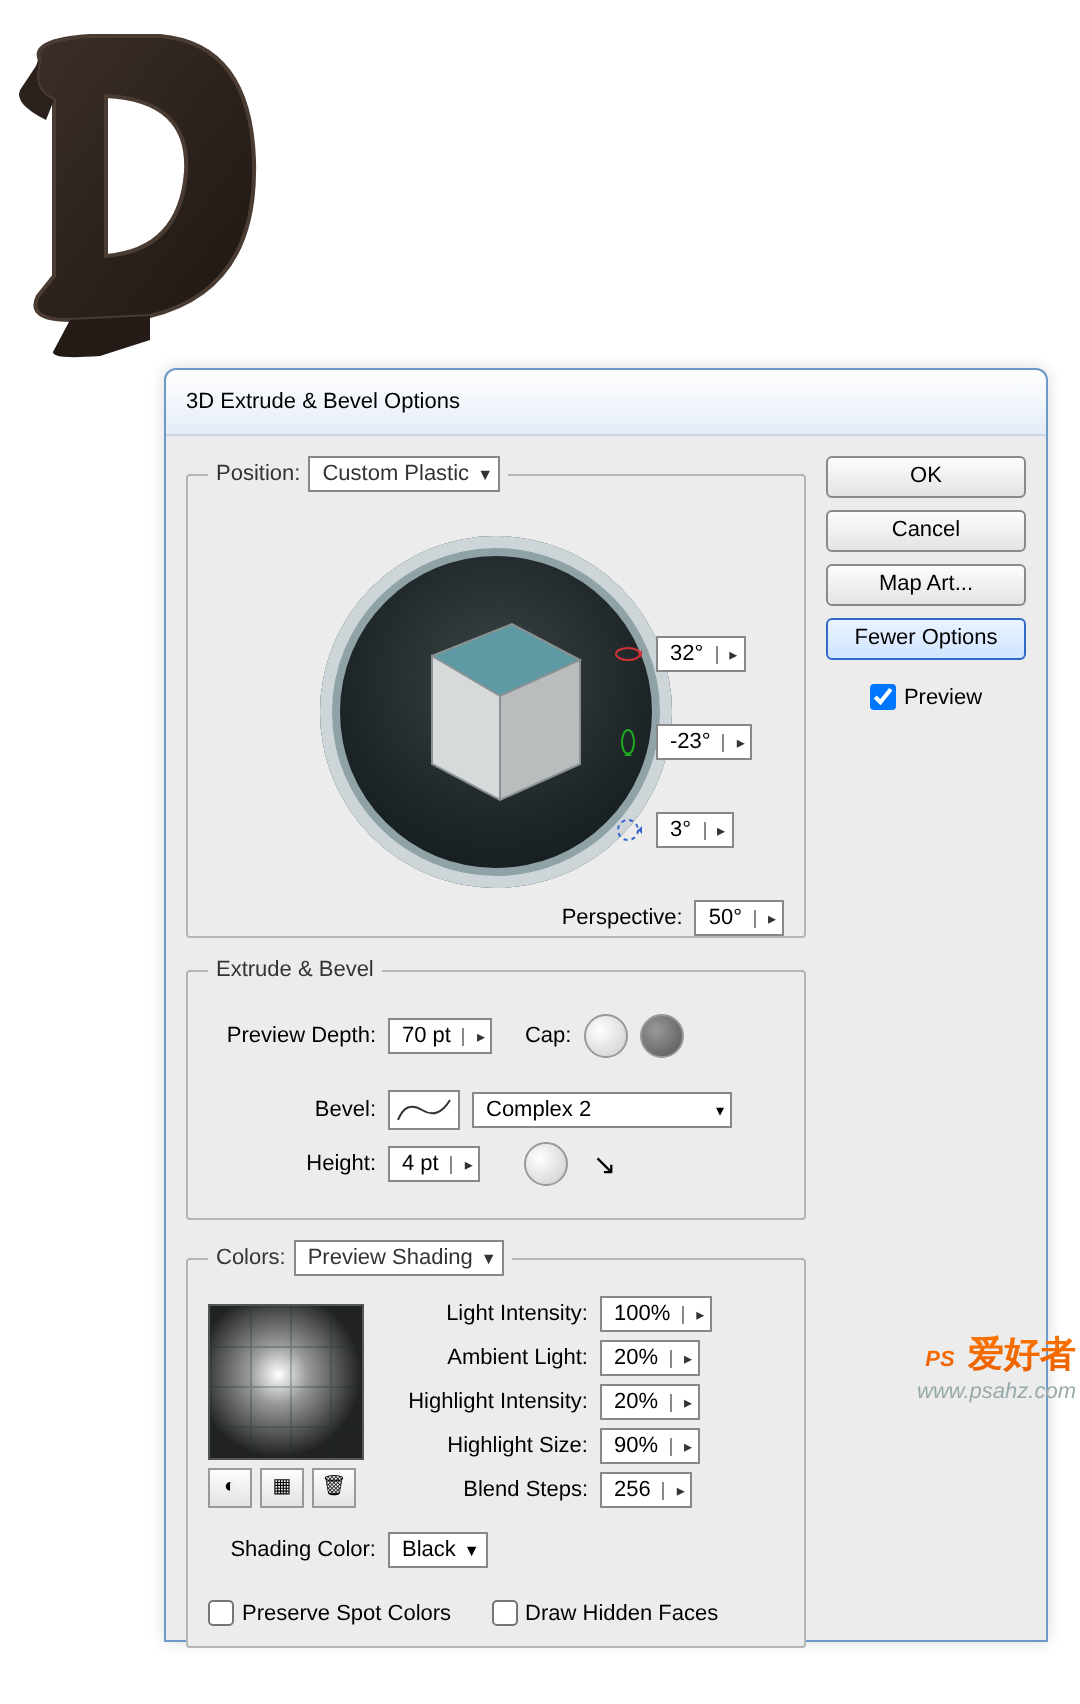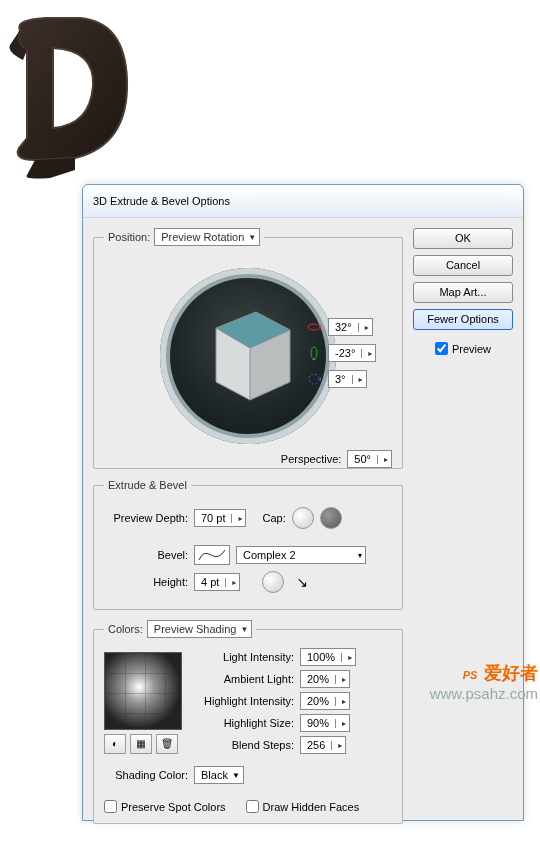"Preview Rotation" span { text: Preview Rotation -> Custom Plastic }
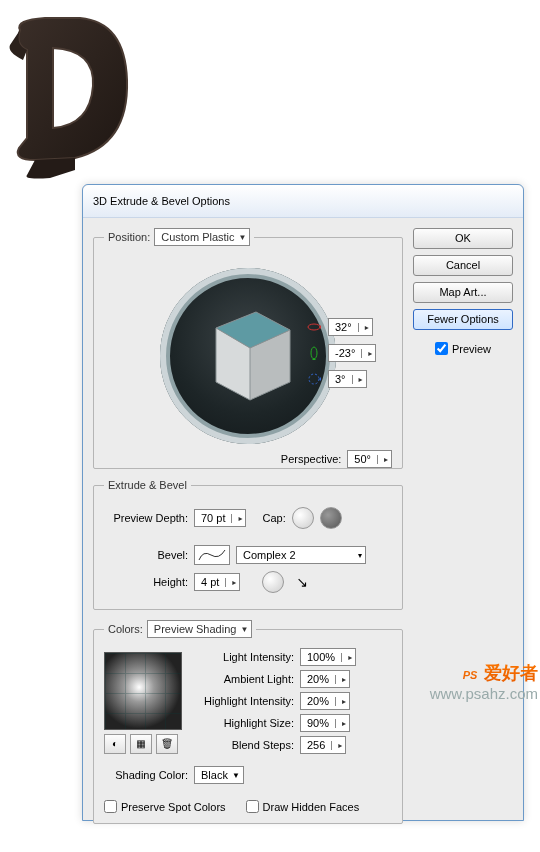"32°" .angle-rows { gap: 8px -> 26px }
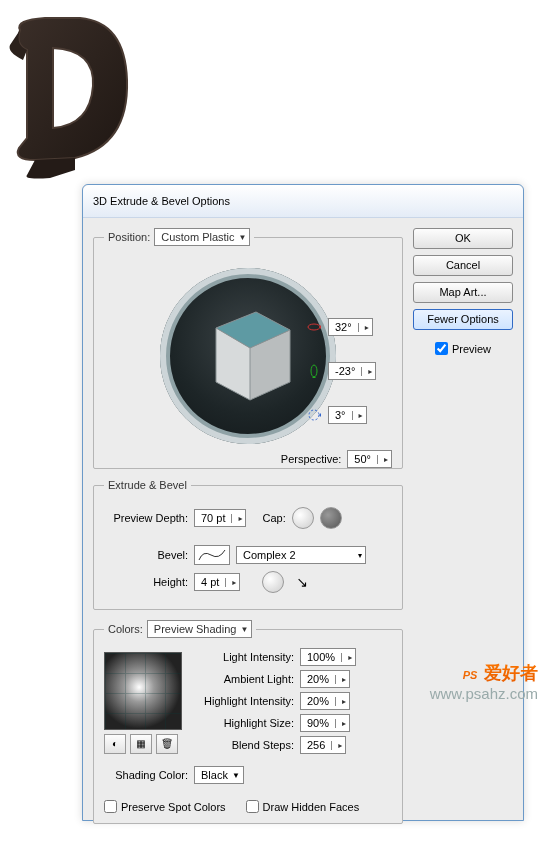"www.psahz.com" .watermark .url { font-size: 15px -> 11px; font-style: none -> italic }
